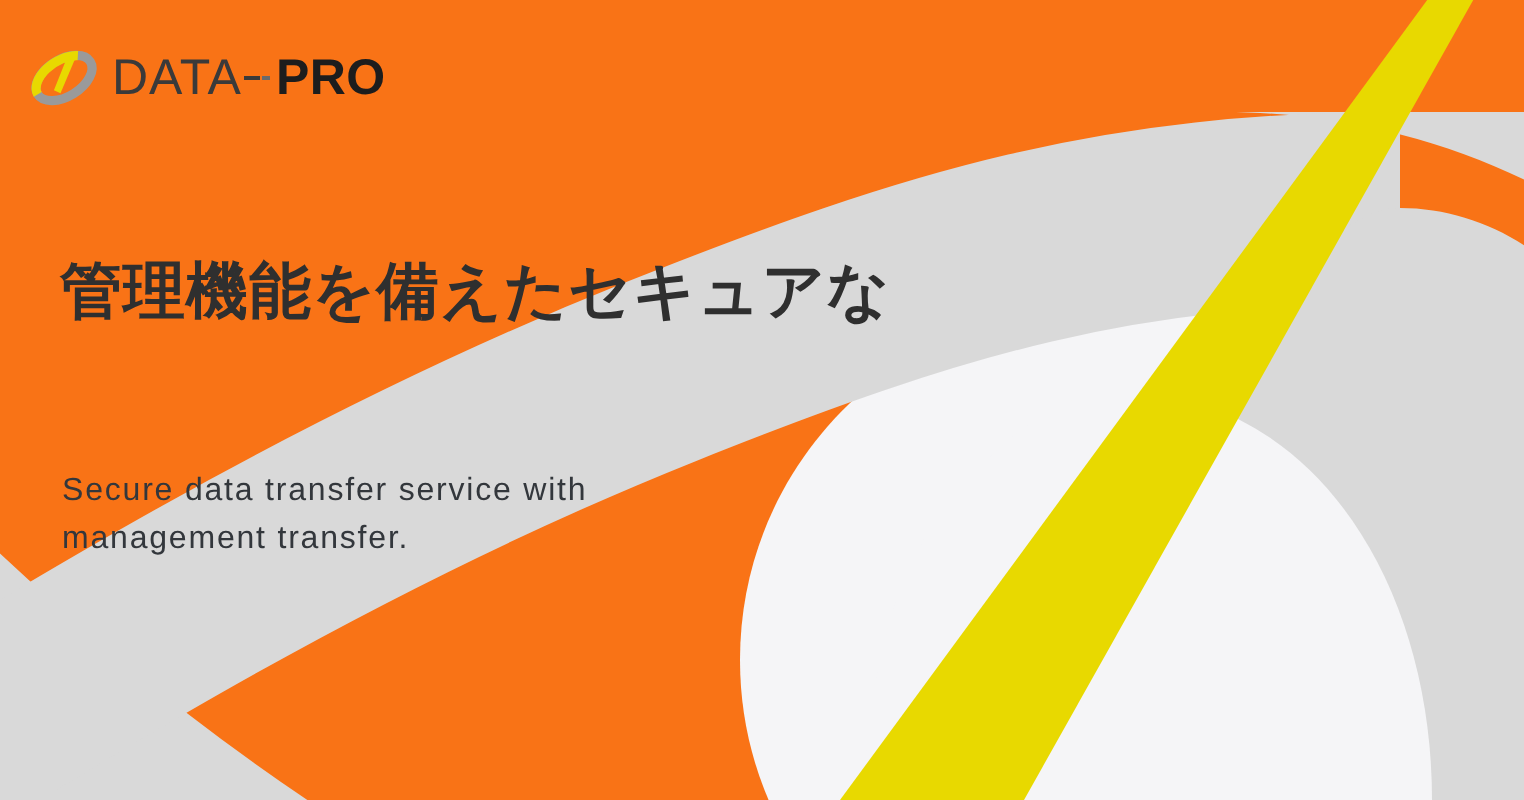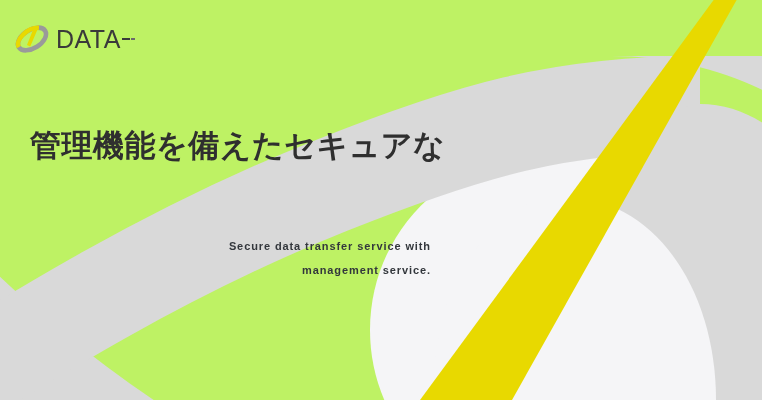"DATA" #slide { background: #bef264 -> #f97316 }
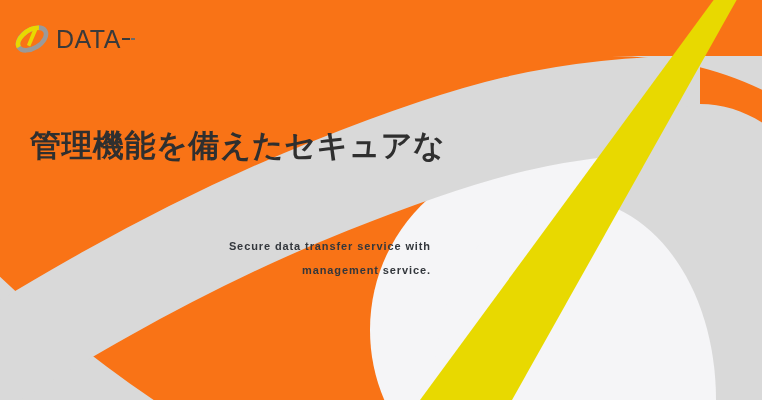"PRO" span.lw-bold { html: none -> <span>PRO</span> }
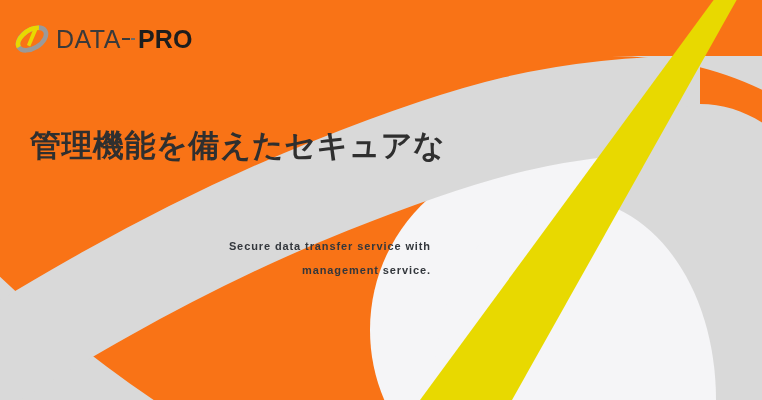"Secure data transfer service with" .subtitle-line { font-size: 11px -> 16px; font-weight: 700 -> 400; text-align: right -> none }
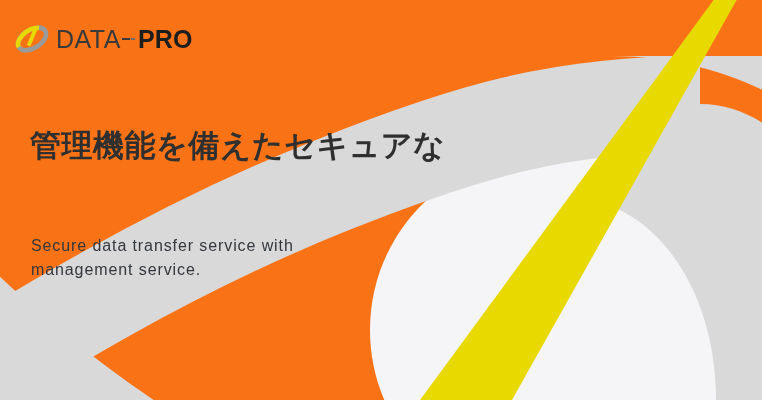"management service." div.subtitle-line { text: service -> transfer }
